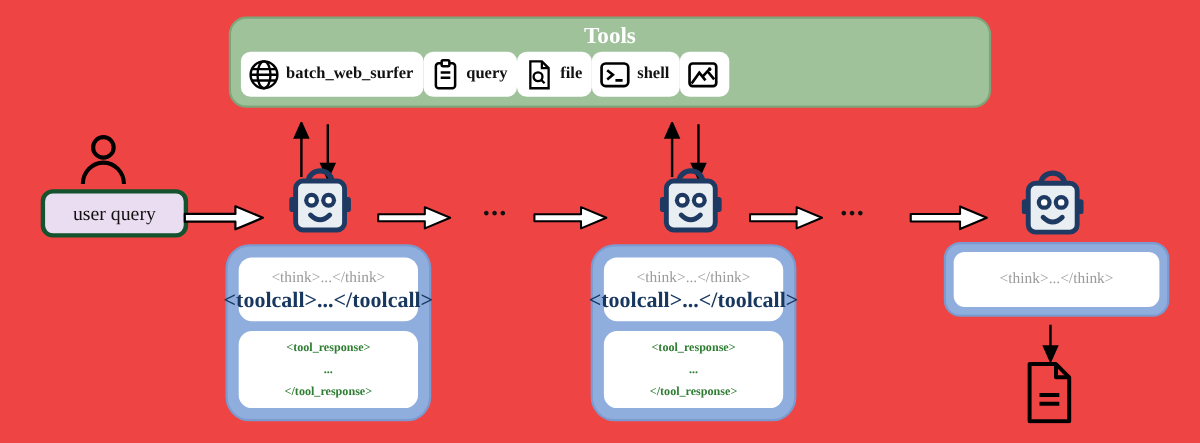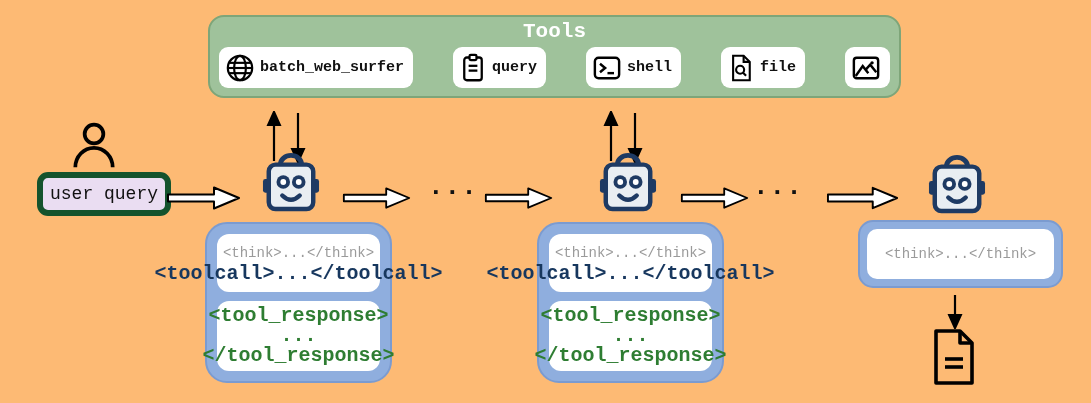"Tools" .canvas { background: #fdba74 -> #ef4444; font-family: Liberation Mono, monospace -> Liberation Serif, serif }
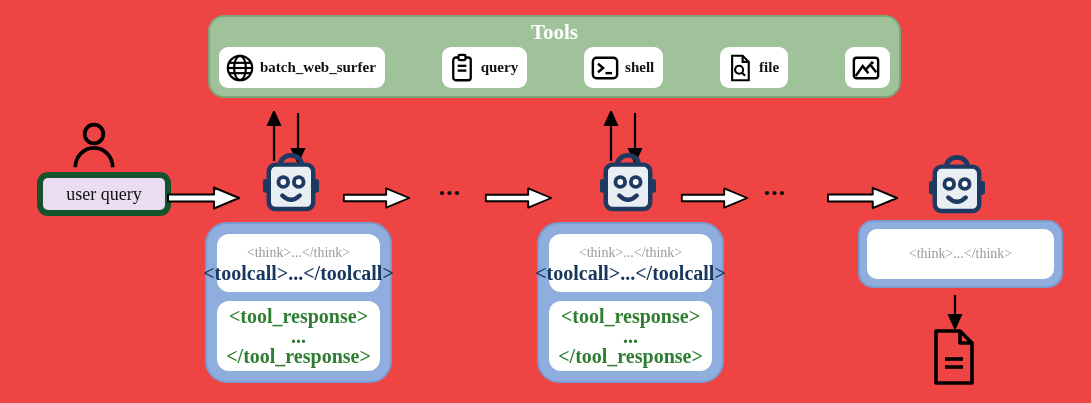"batch_web_surfer" .tools-row { justify-content: space-between -> flex-start }
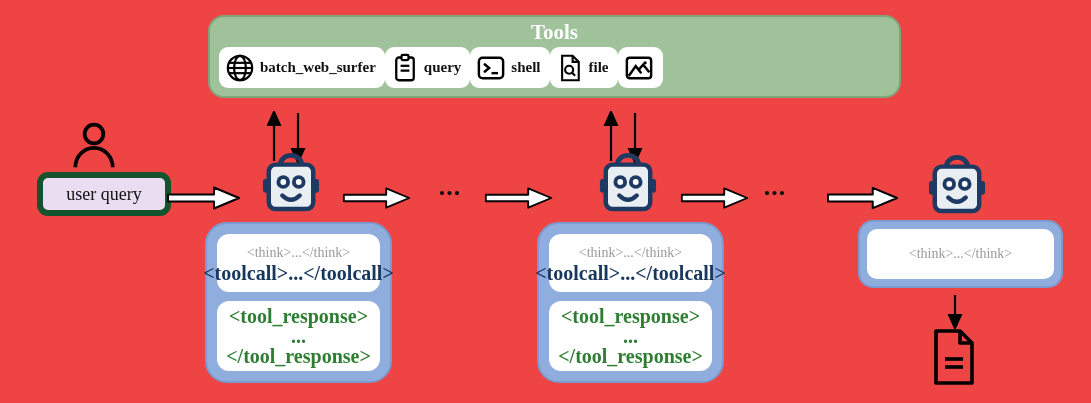"shell" div.tool-pill { order: before "file" -> after "file" }
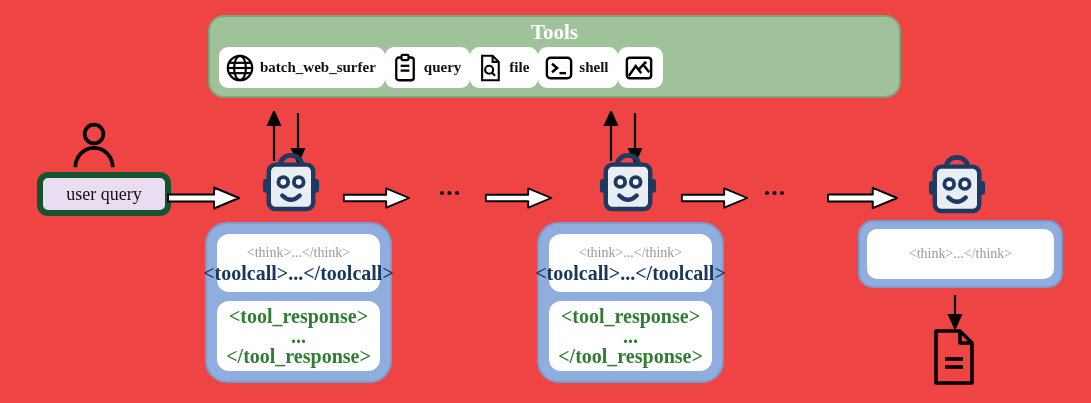"user query" .user-query { border: 6px solid #14532d -> 4px solid #14532d }
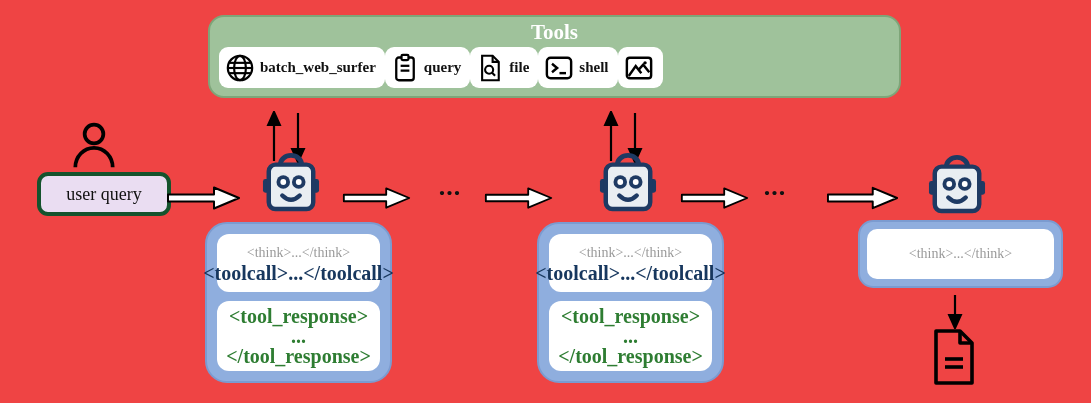"<tool_response>" .txt-response { font-size: 20px -> 11px }
